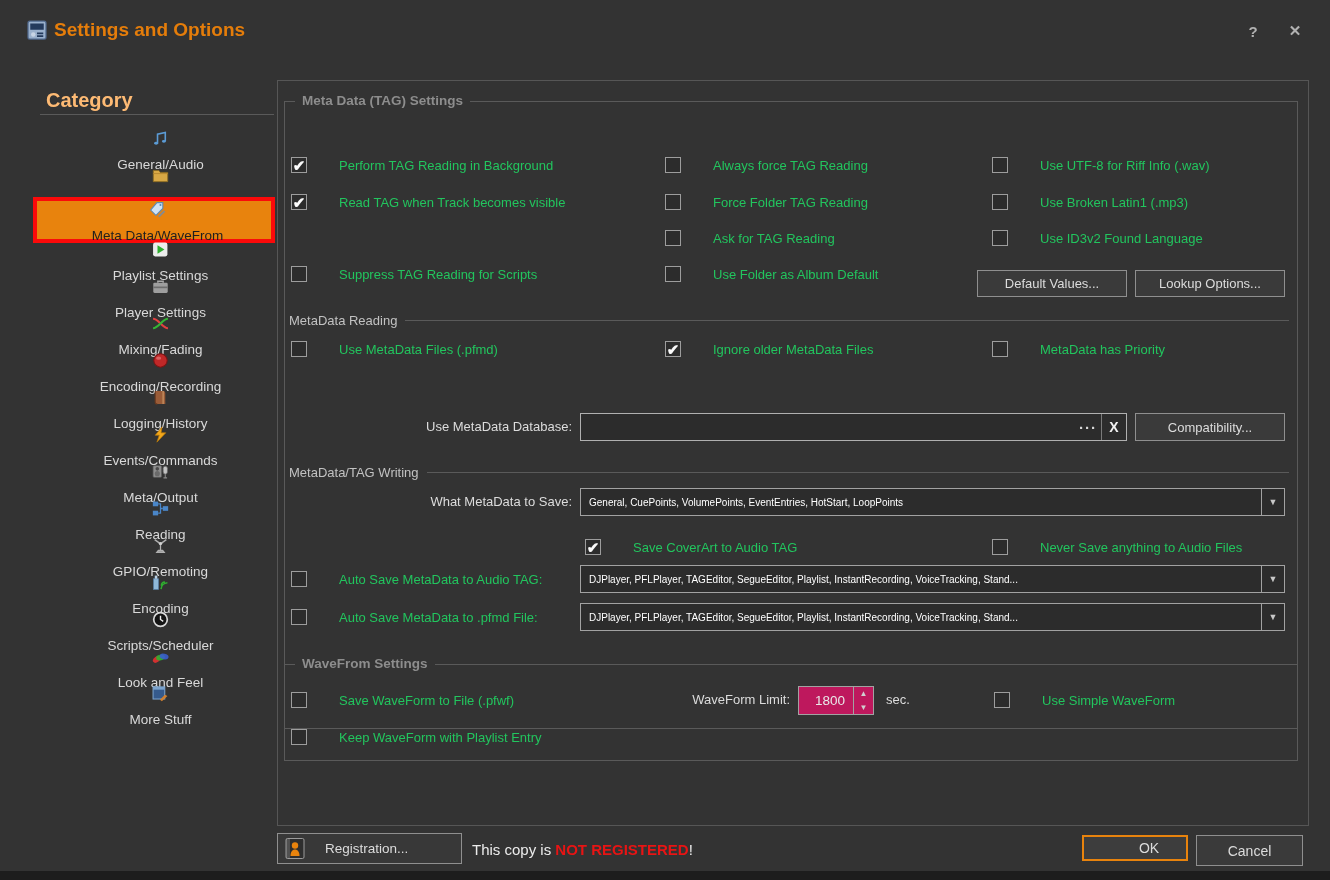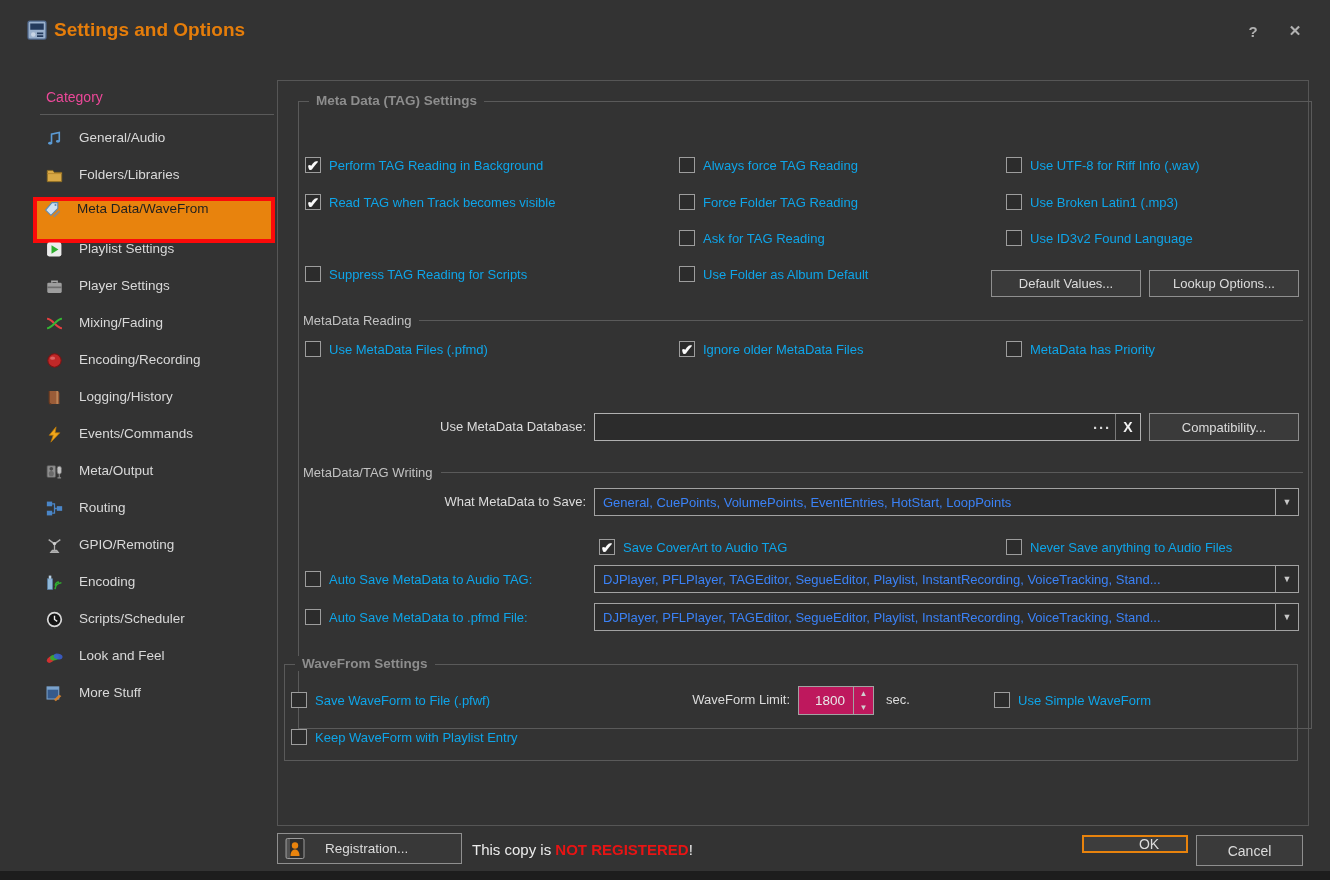"Category" .cat-header { color: #ec4899 -> #fdba74; font-size: 14px -> 20px; font-weight: normal -> bold }
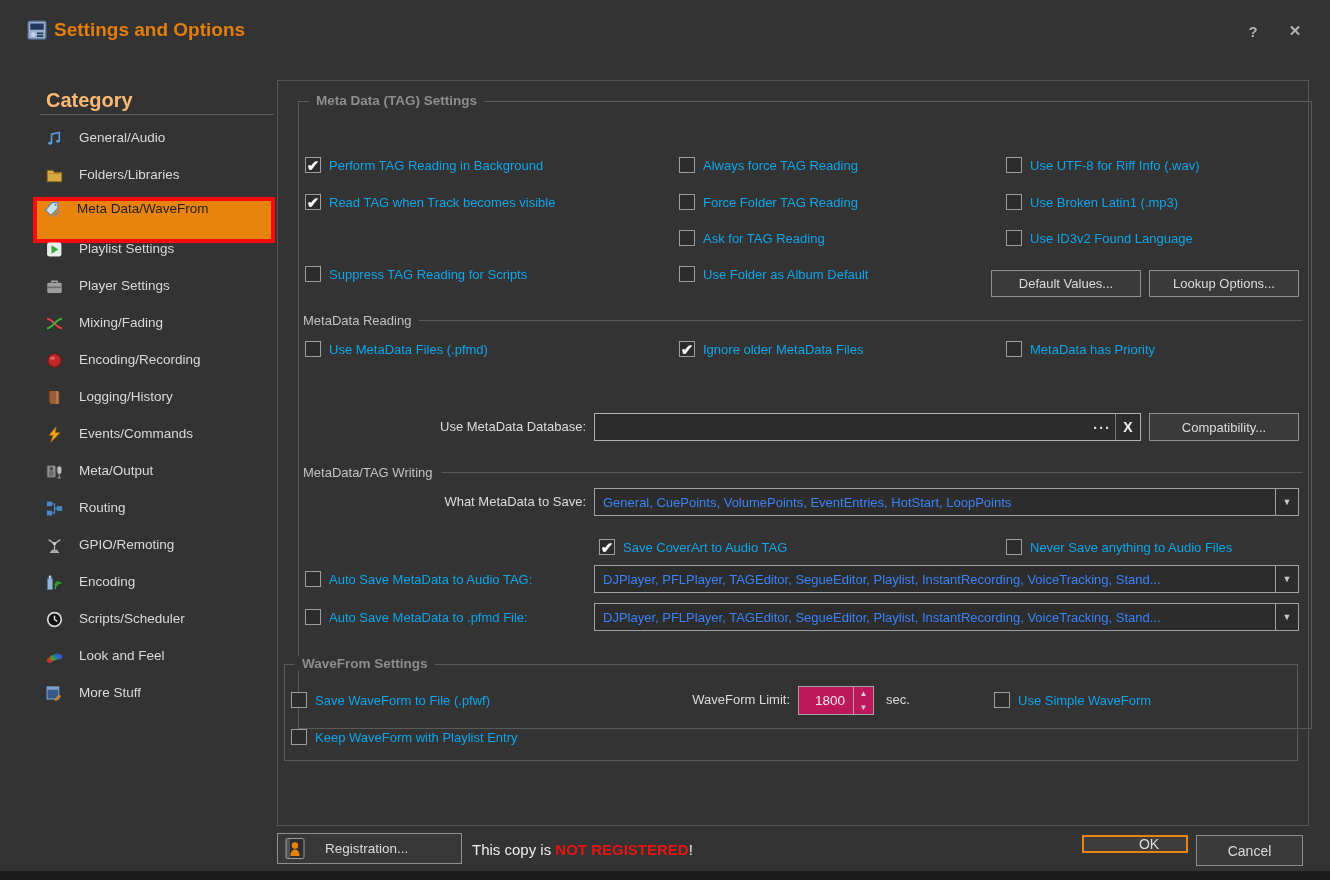"Meta Data (TAG) Settings" div.group { left: 20px -> 6px }
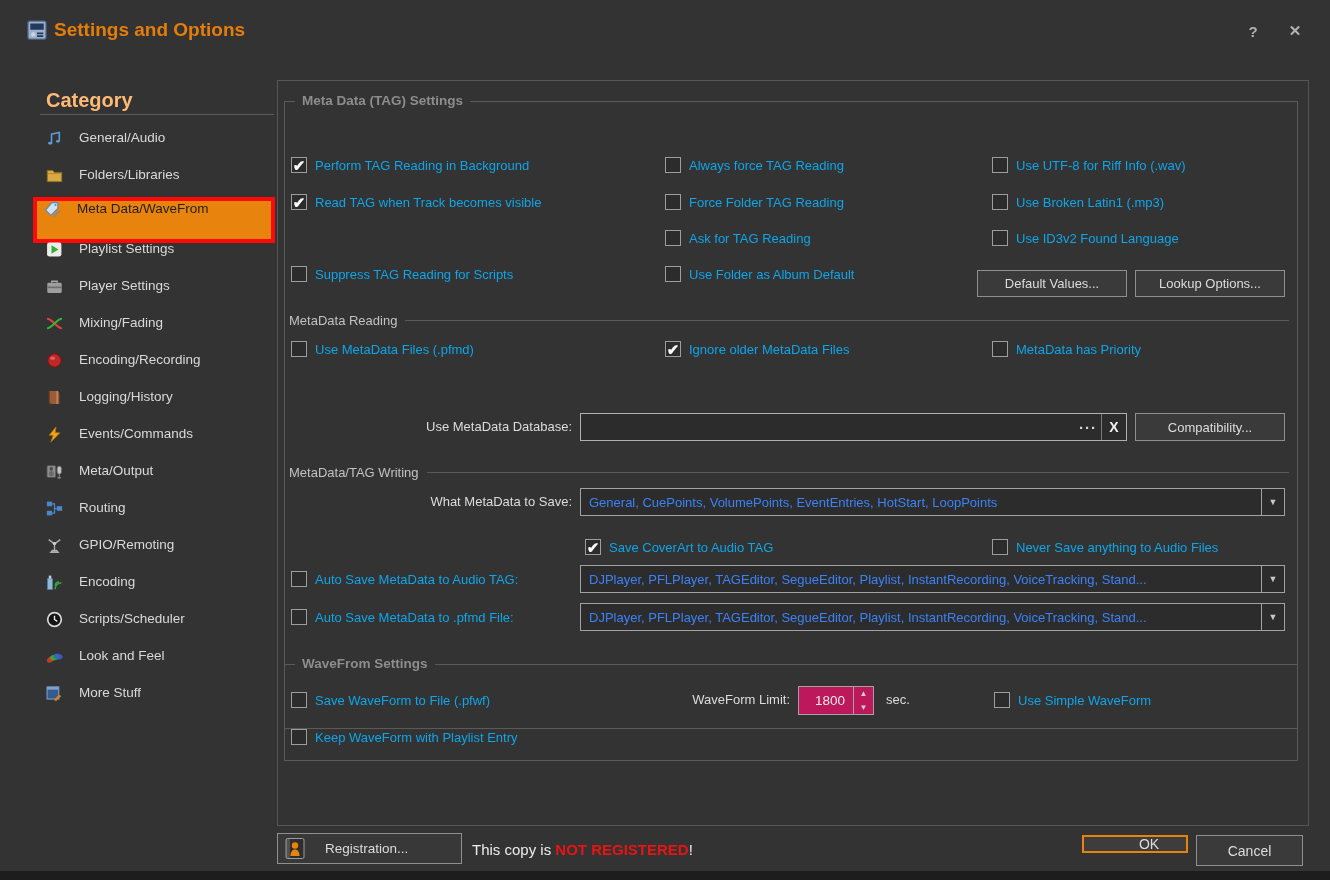"General/Audio" .side-item { align-items: none -> center; flex-direction: none -> column; gap: 16px -> 10px }
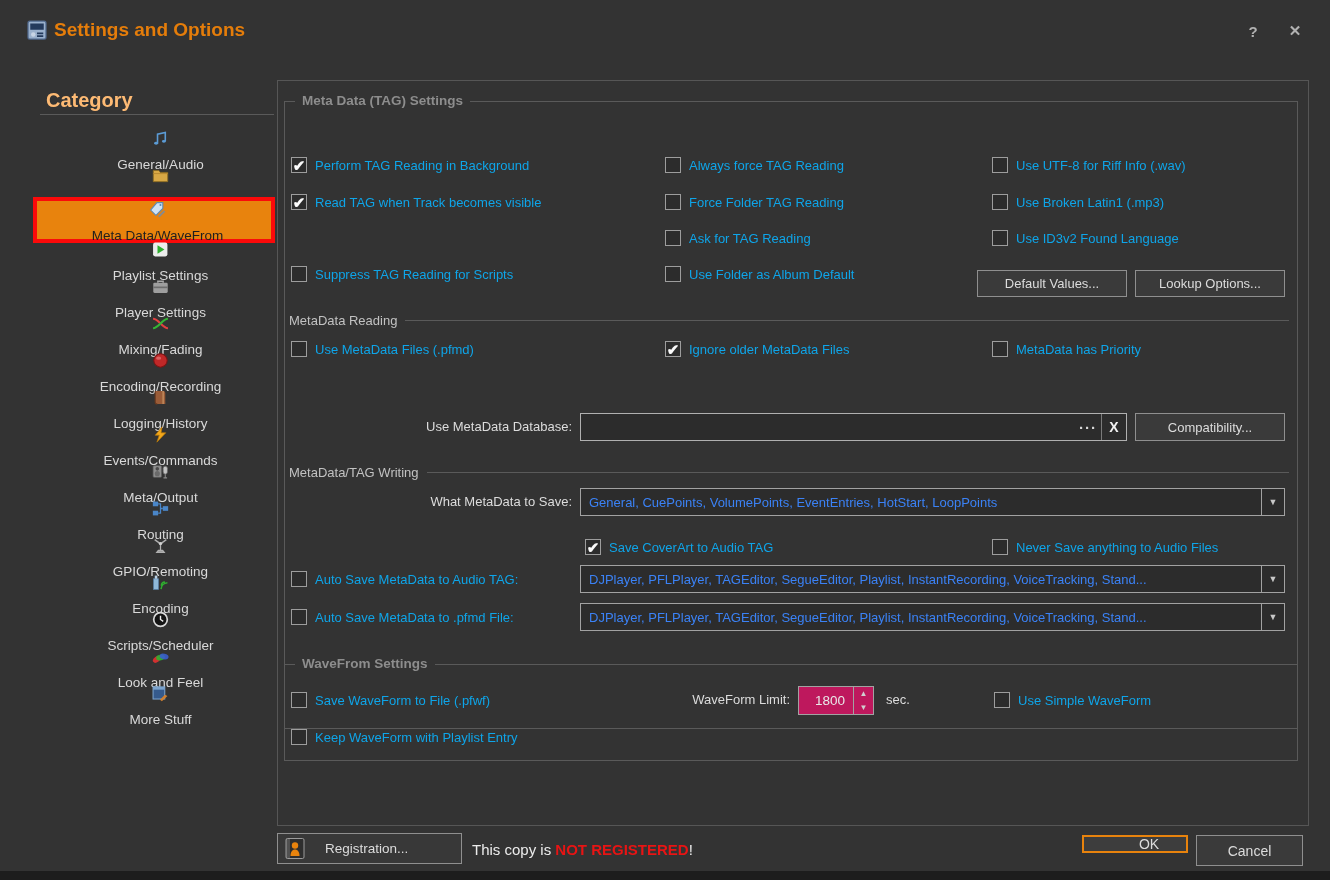"Perform TAG Reading in Background" .cb .lbl { color: #0ea5e9 -> #22c55e; margin-left: none -> 24px }
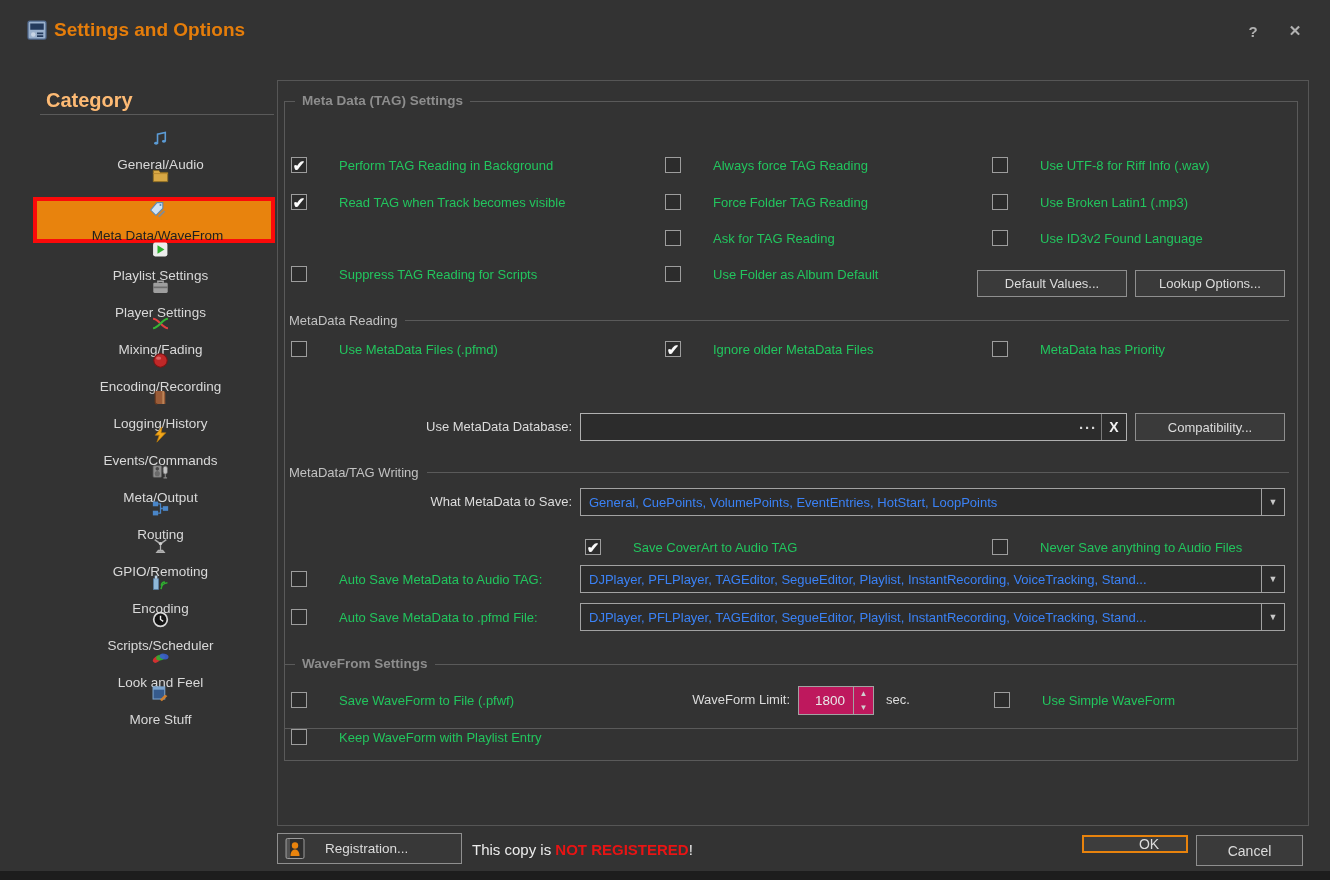"General, CuePoints, VolumePoints," .combo .val { color: #3b82f6 -> #ffffff; font-size: 13px -> 10px }
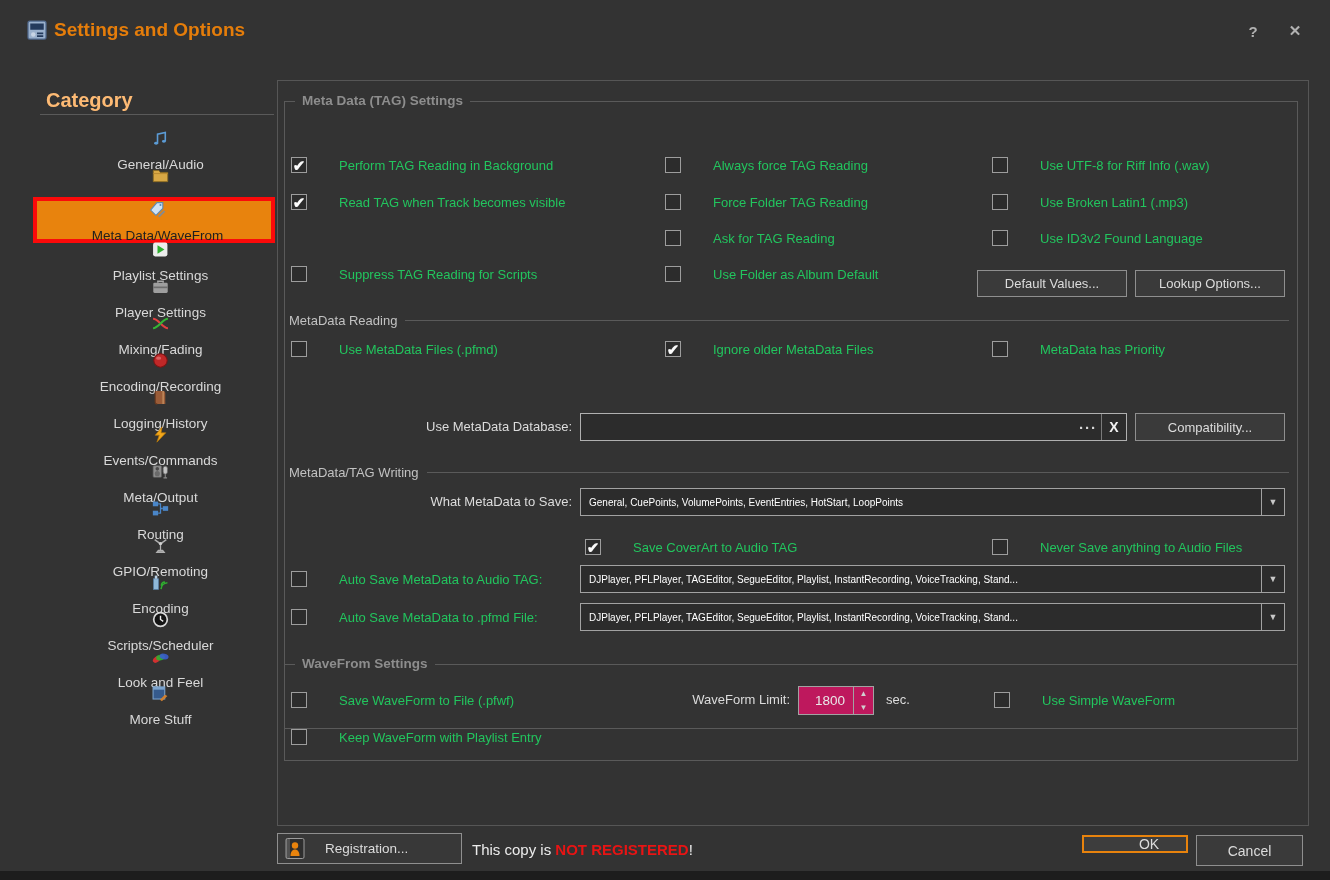"Routing" span { text: Routing -> Reading }
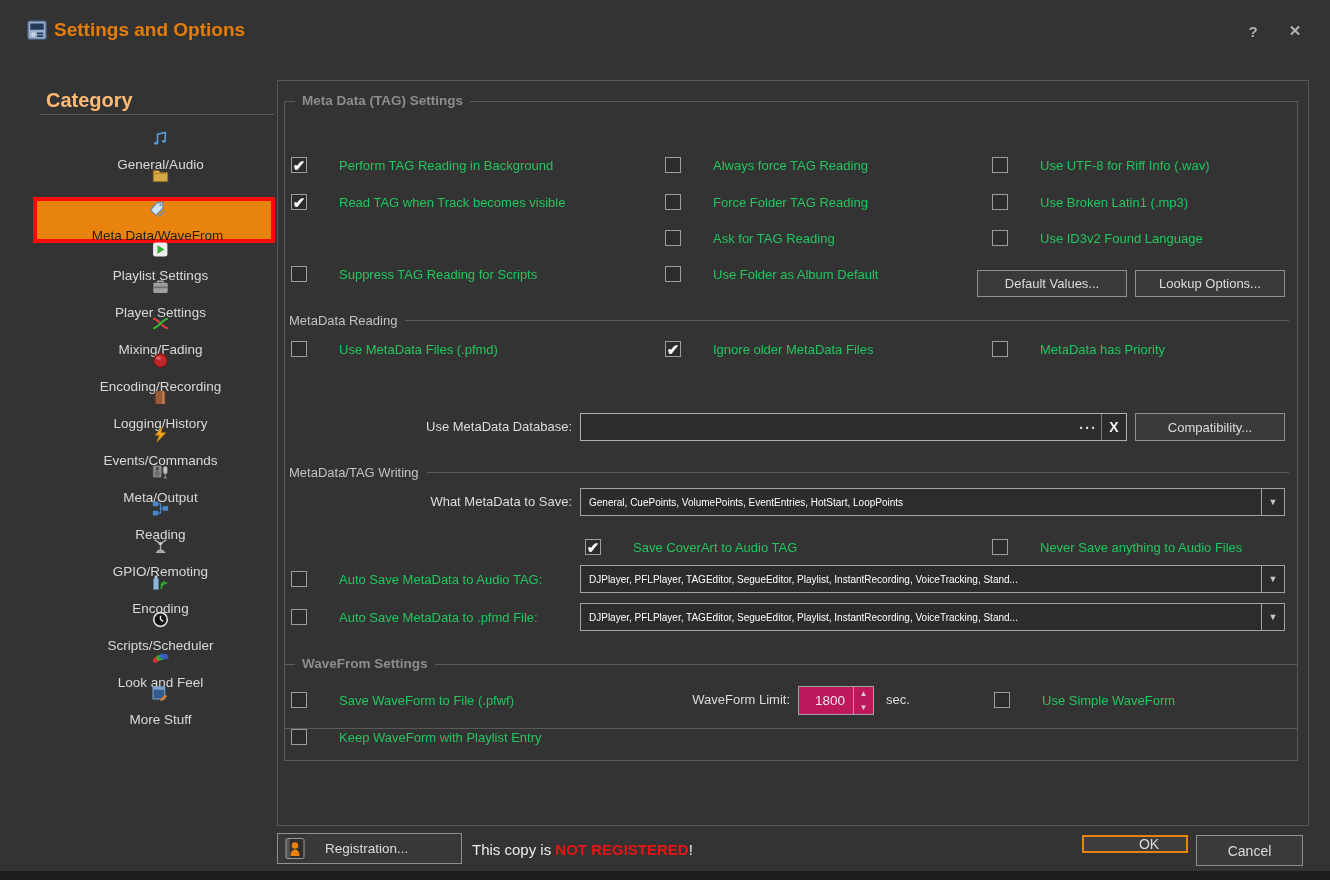"OK" .ok-btn { height: 18px -> 26px }
